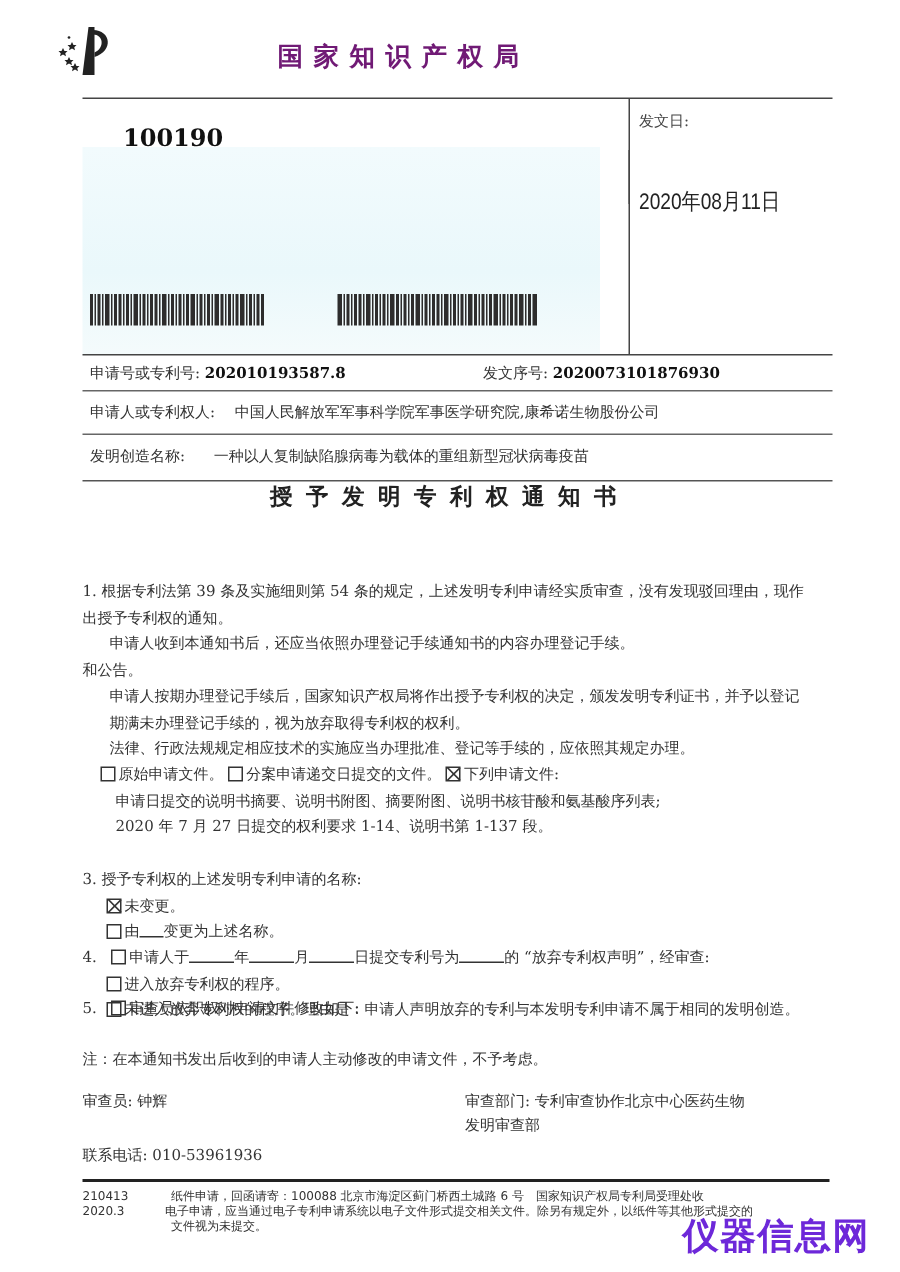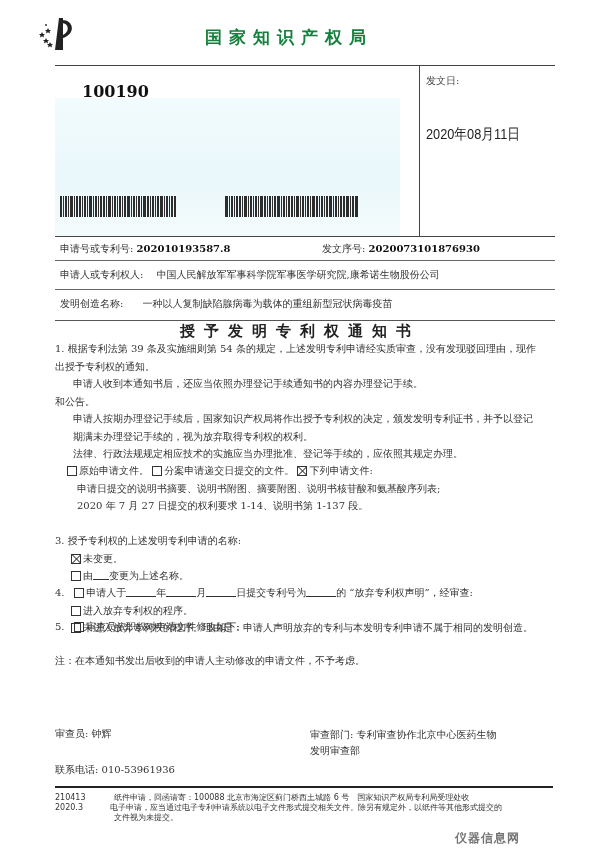"国家知识产权局" .agency { color: #15803d -> #701a75; left: 205px -> 185px }
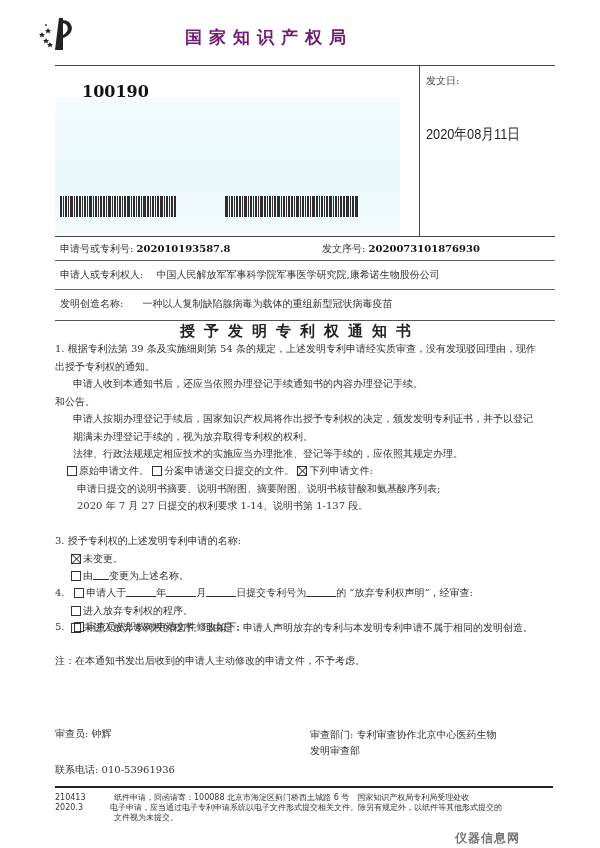"1. 根据专利法第 39 条及实施细则第 54" .body-text { margin-top: none -> 46px }
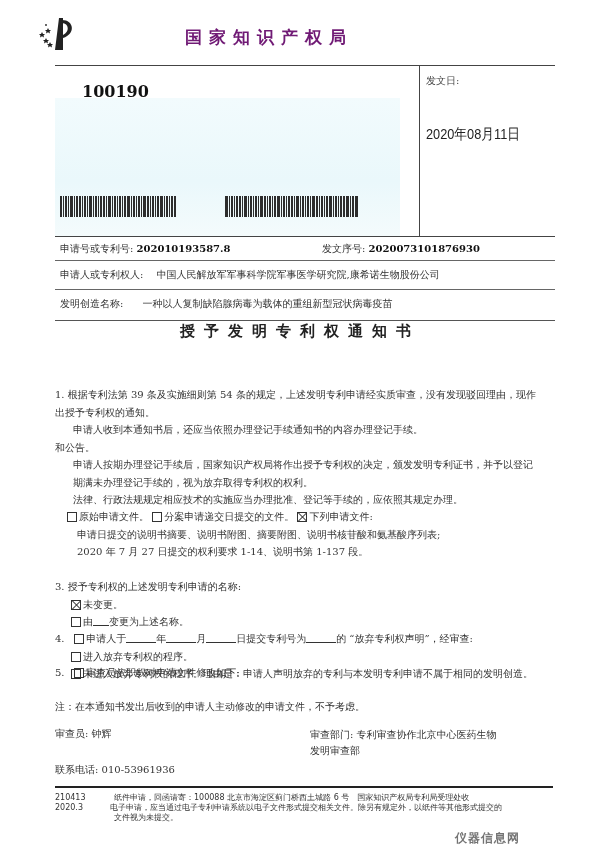"仪器信息网" .watermark { color: #737373 -> #6d28d9; font-size: 12px -> 24px; margin-top: 22px -> none }
